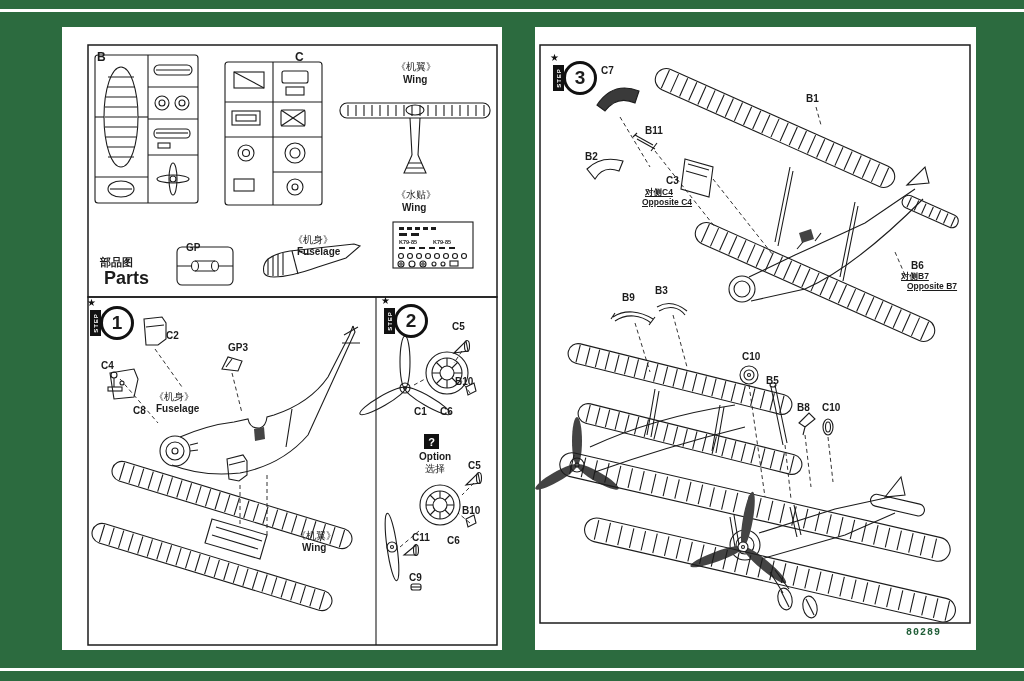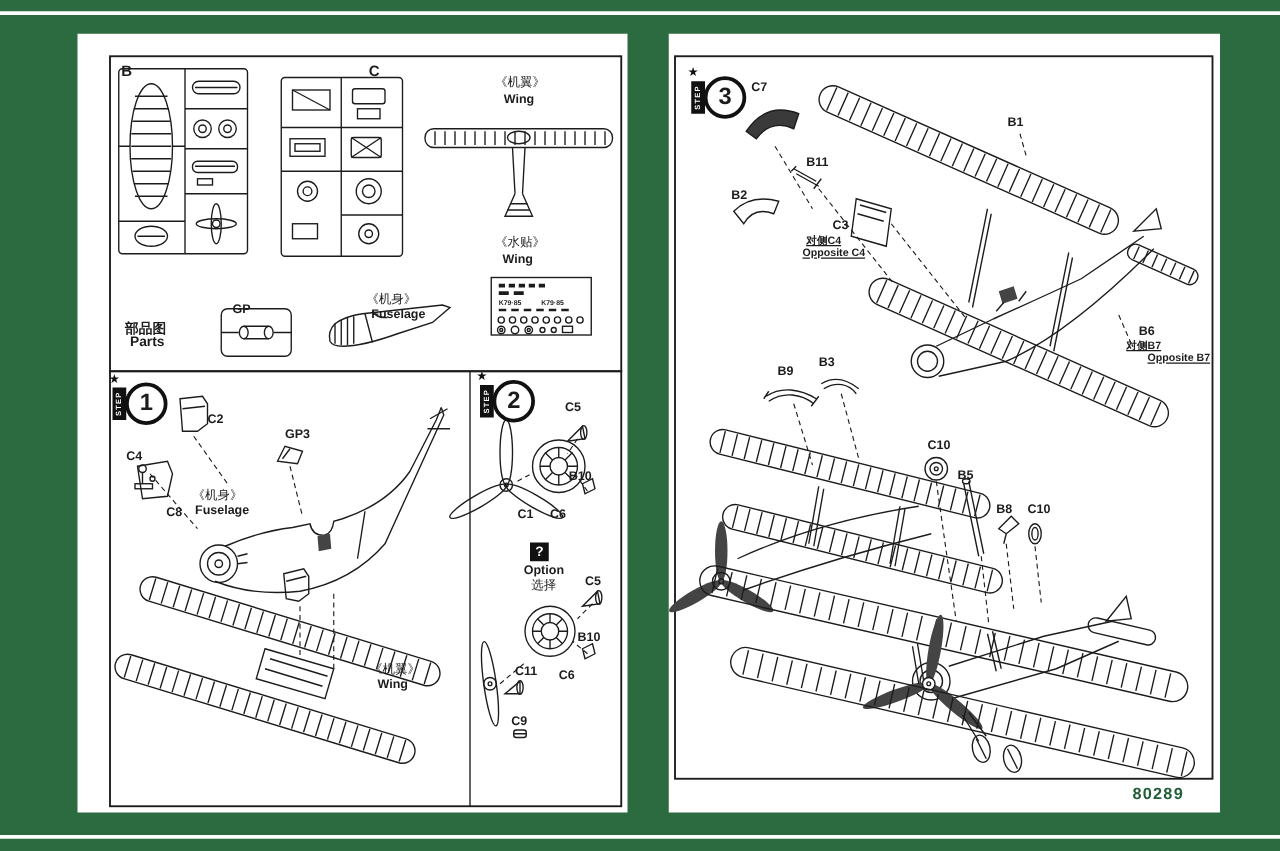"Parts" .parts-title-en { font-size: 11px -> 18px }
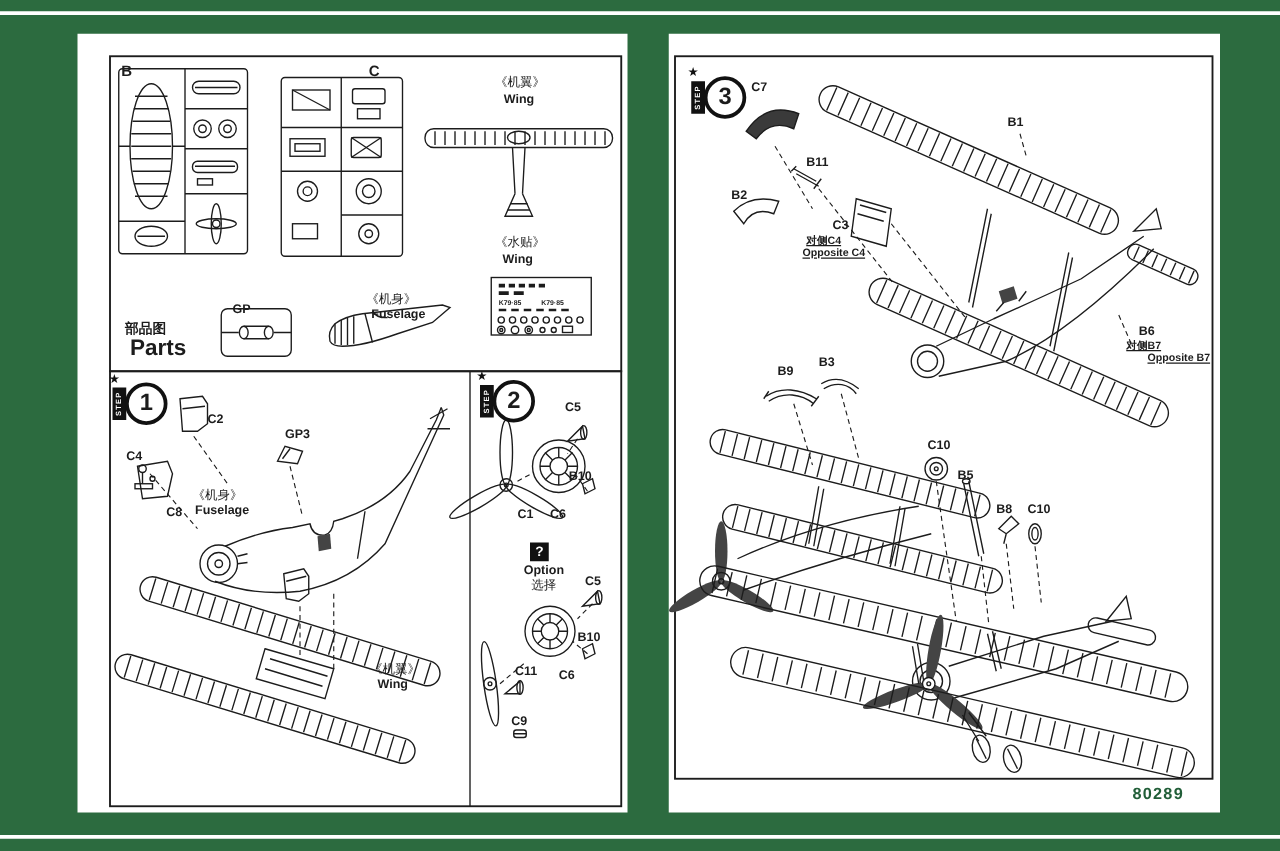"Opposite B7" span.sm { left: 383px -> 372px }
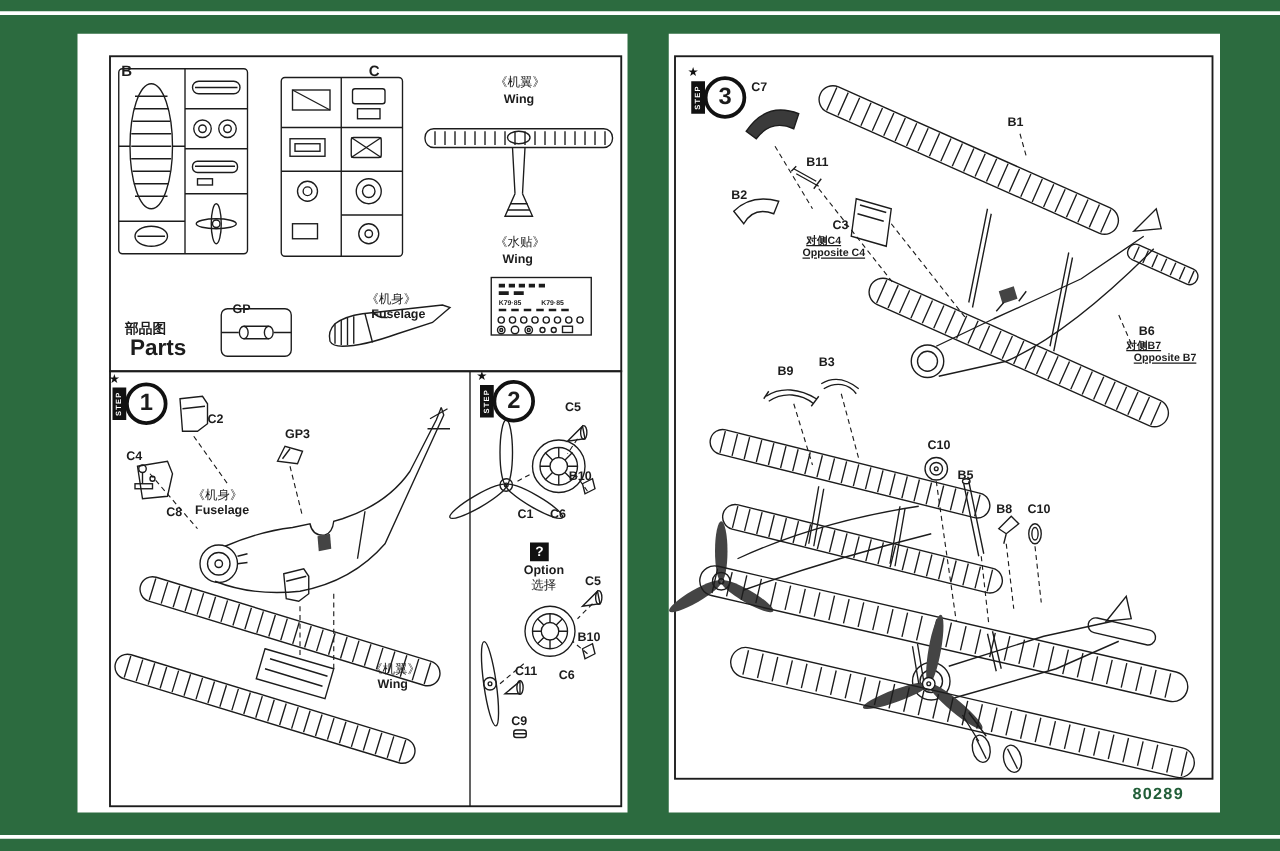"80289" .kit-number { font-family: none -> Liberation Mono, monospace; font-size: 13px -> 10px }
